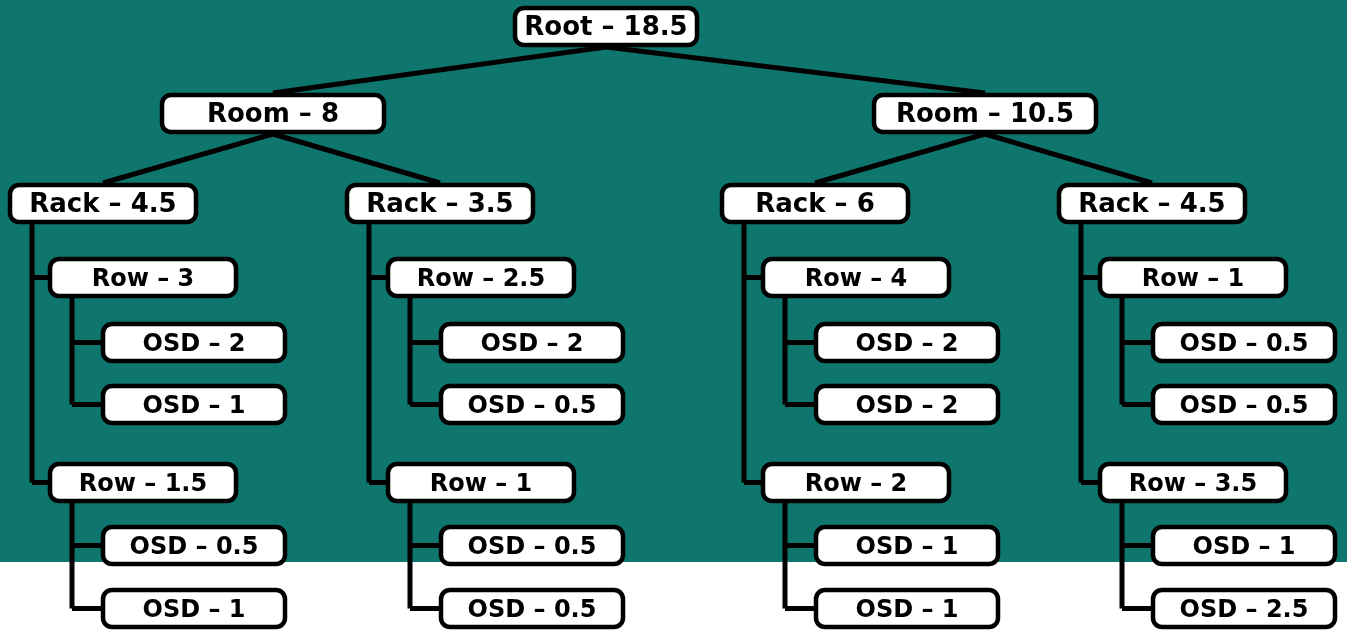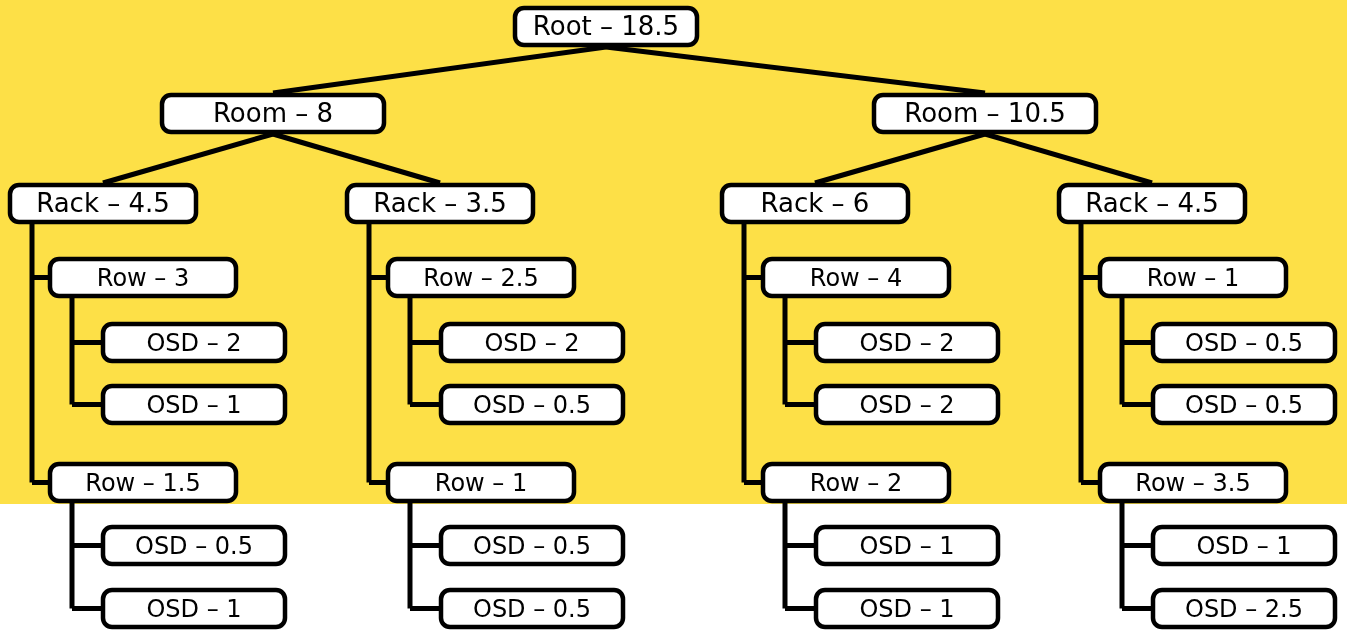"Root – 18.5" #diagram-root { background: #fde047 -> #0f766e; font-weight: none -> bold; height: 504px -> 562px }
